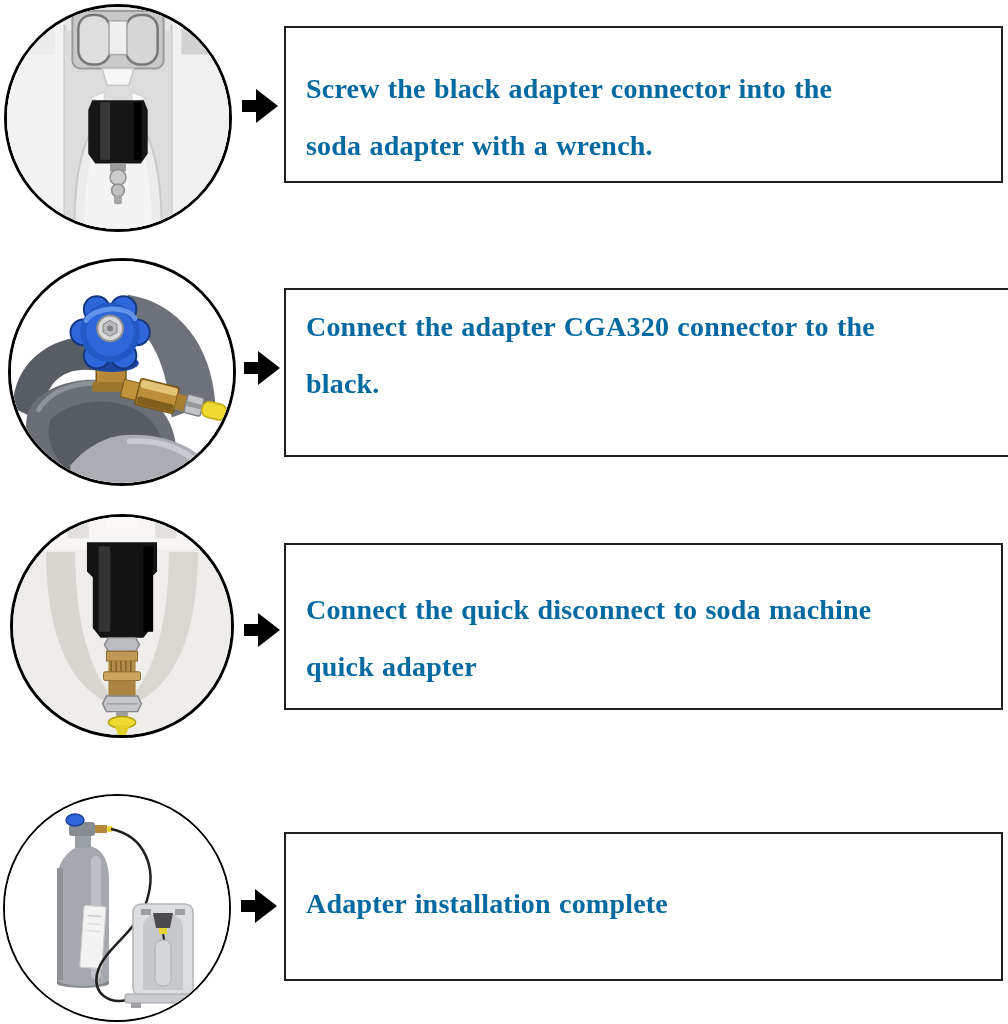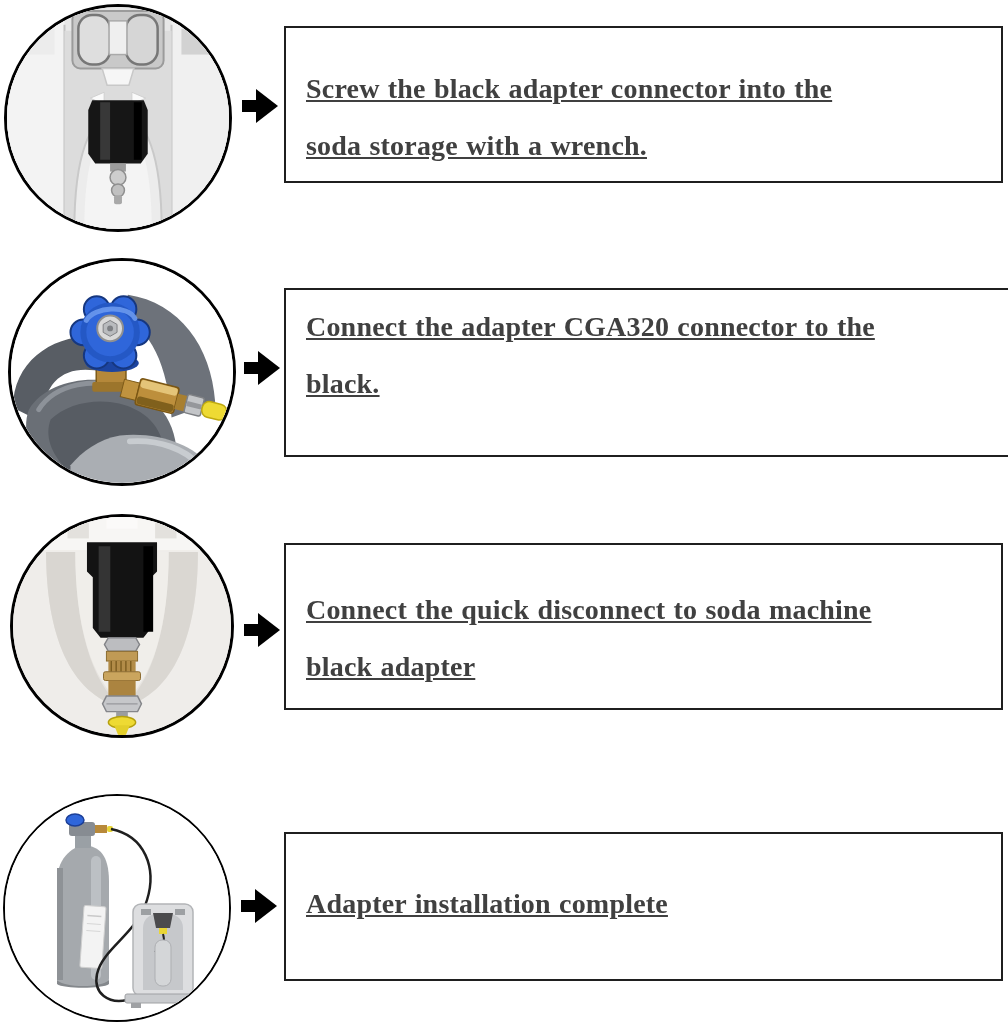"Screw the black adapter connector" .textline { color: #404040 -> #0369a1; text-decoration: underline -> none }
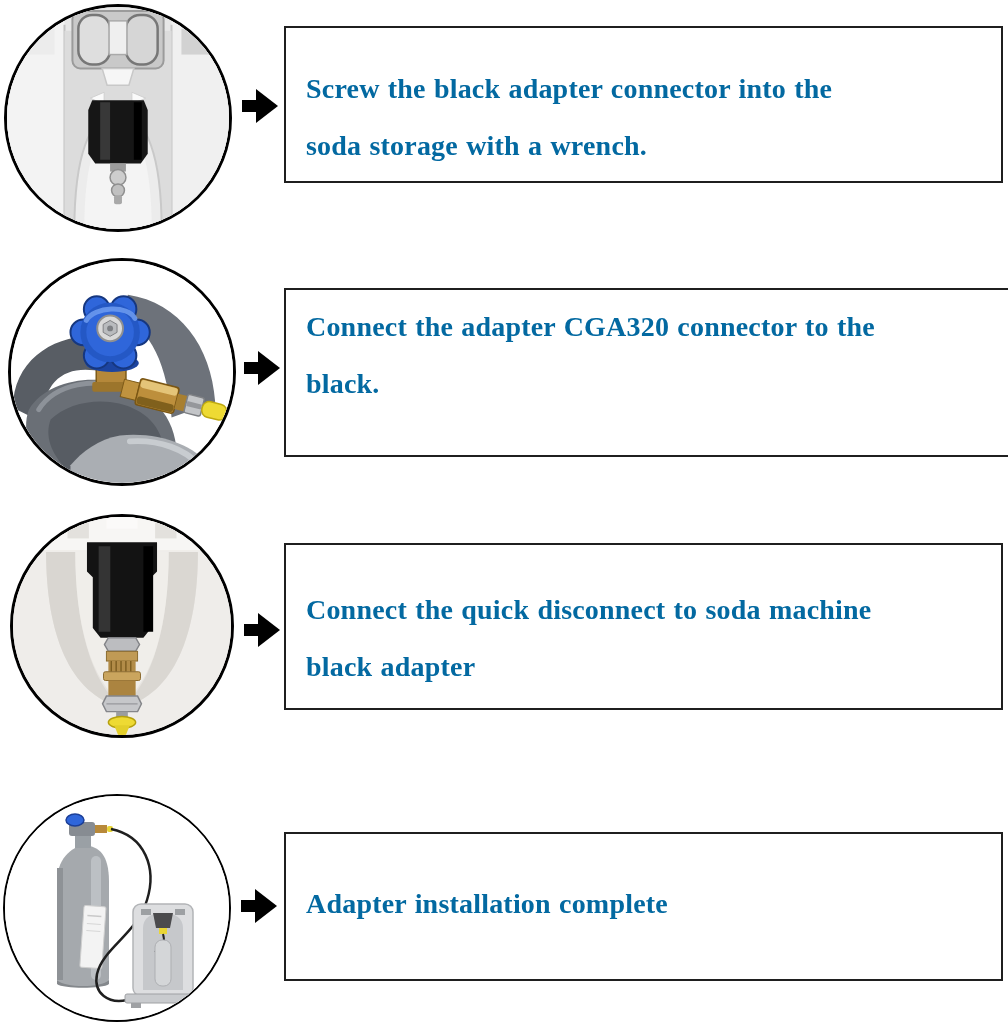"soda storage with a wrench." div.textline { text: storage -> adapter }
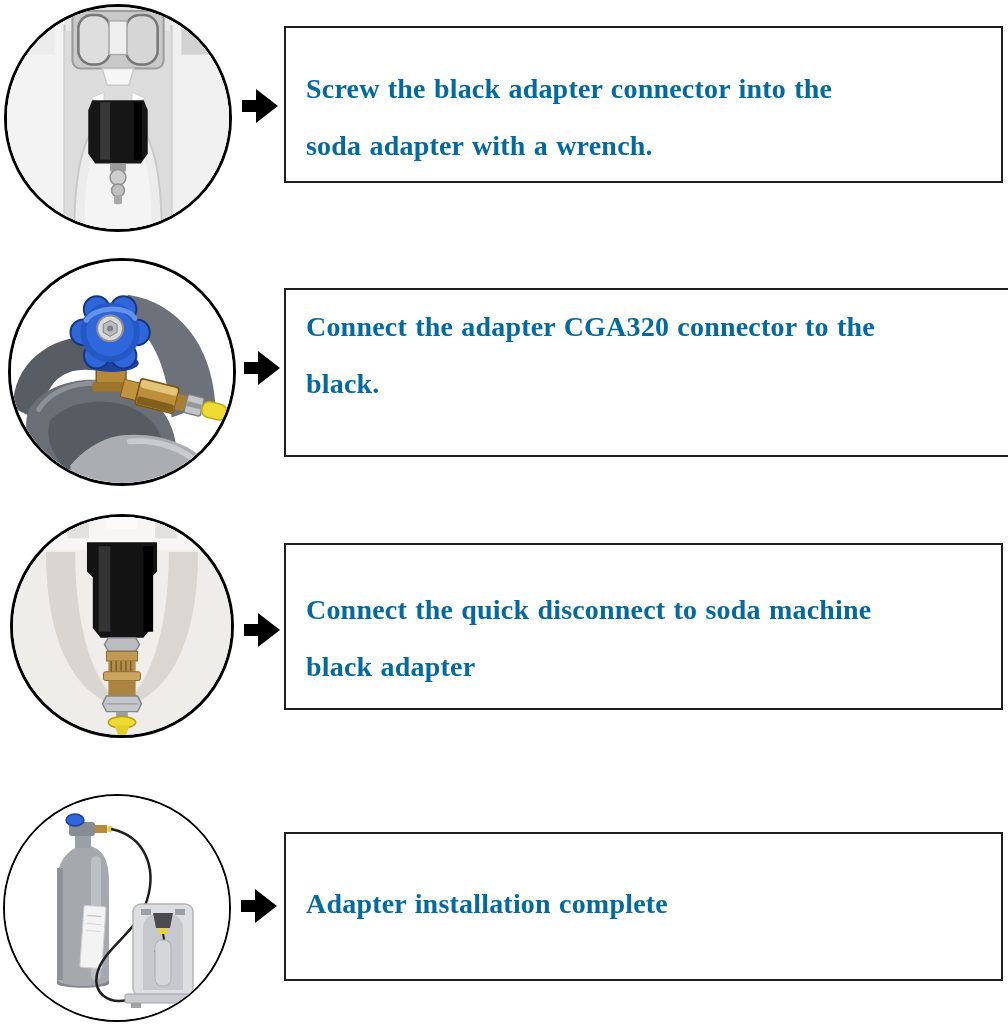"black adapter" div.textline { text: black -> quick }
